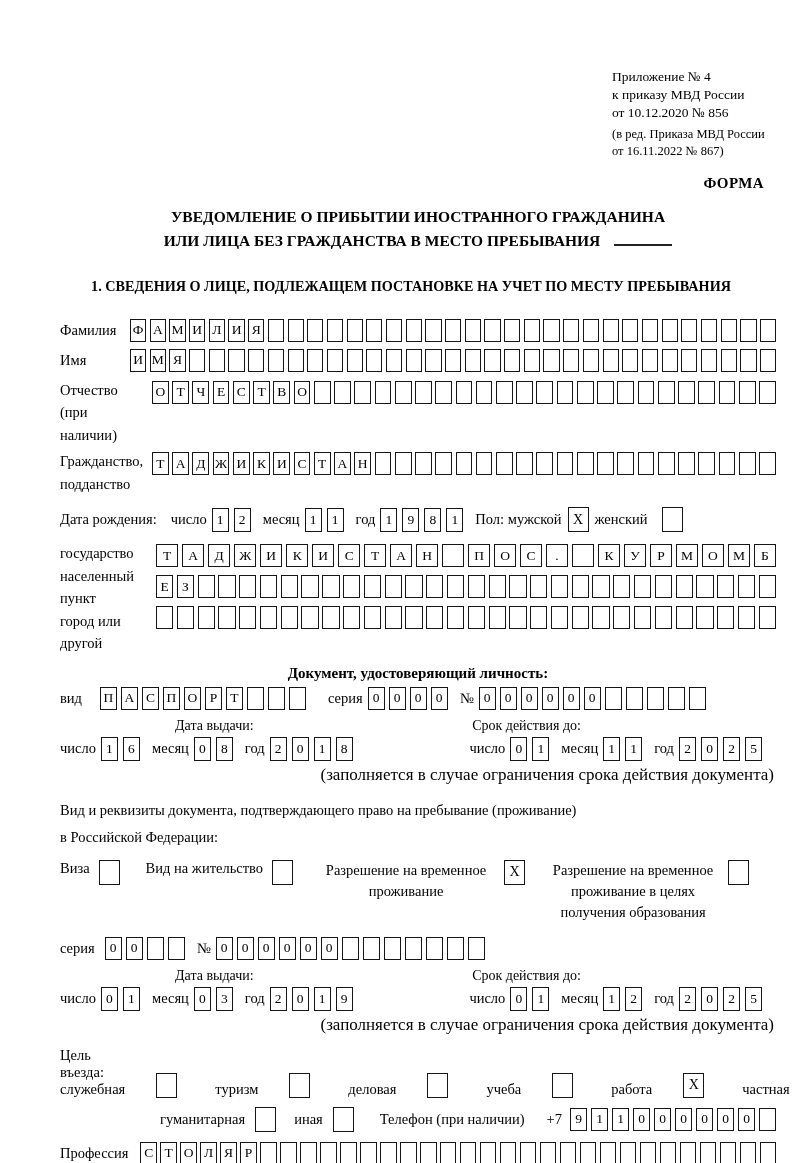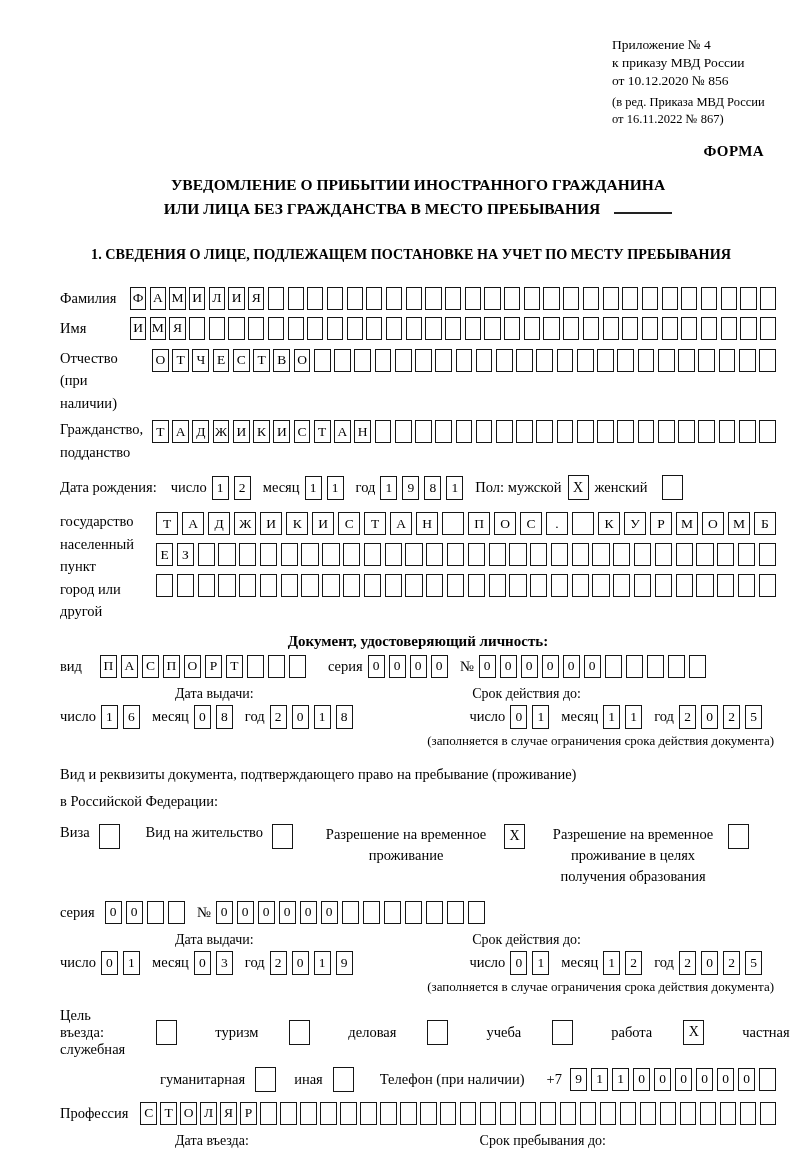"Приложение № 4" .annot { margin-top: none -> 32px }
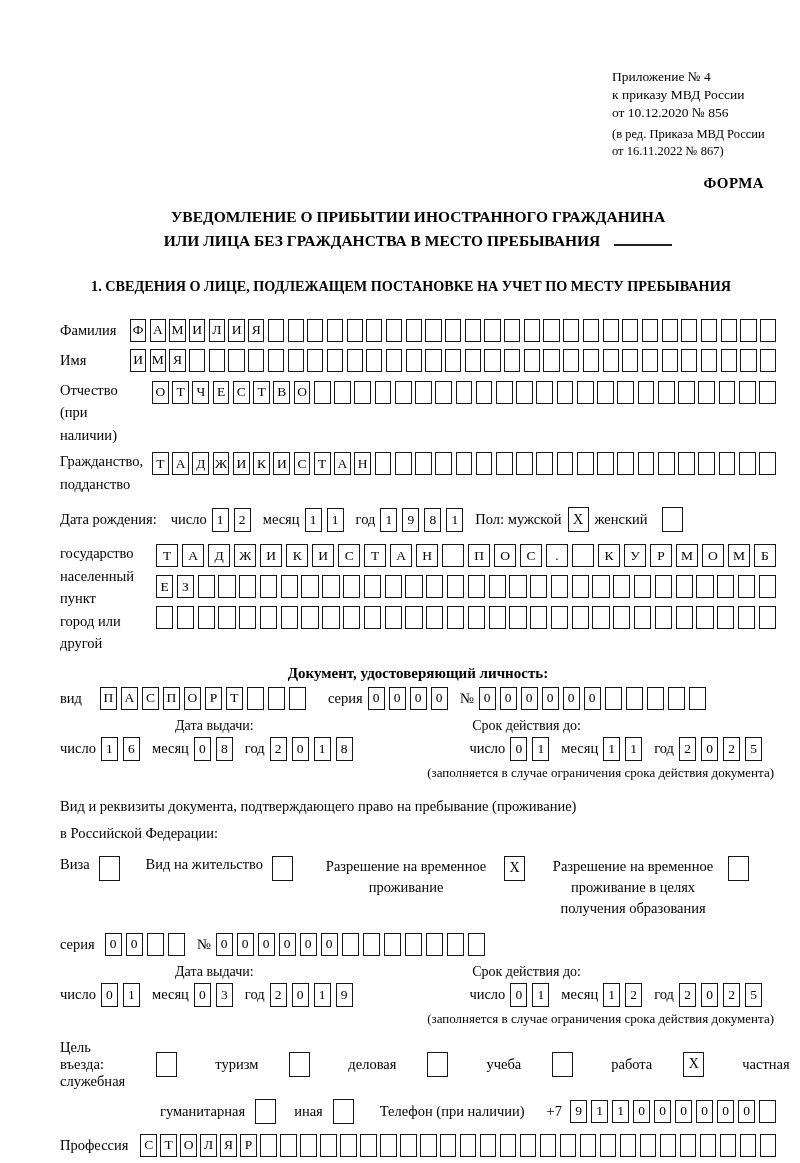"(заполняется в случае ограничения срока" .note { font-size: 13px -> 17px }
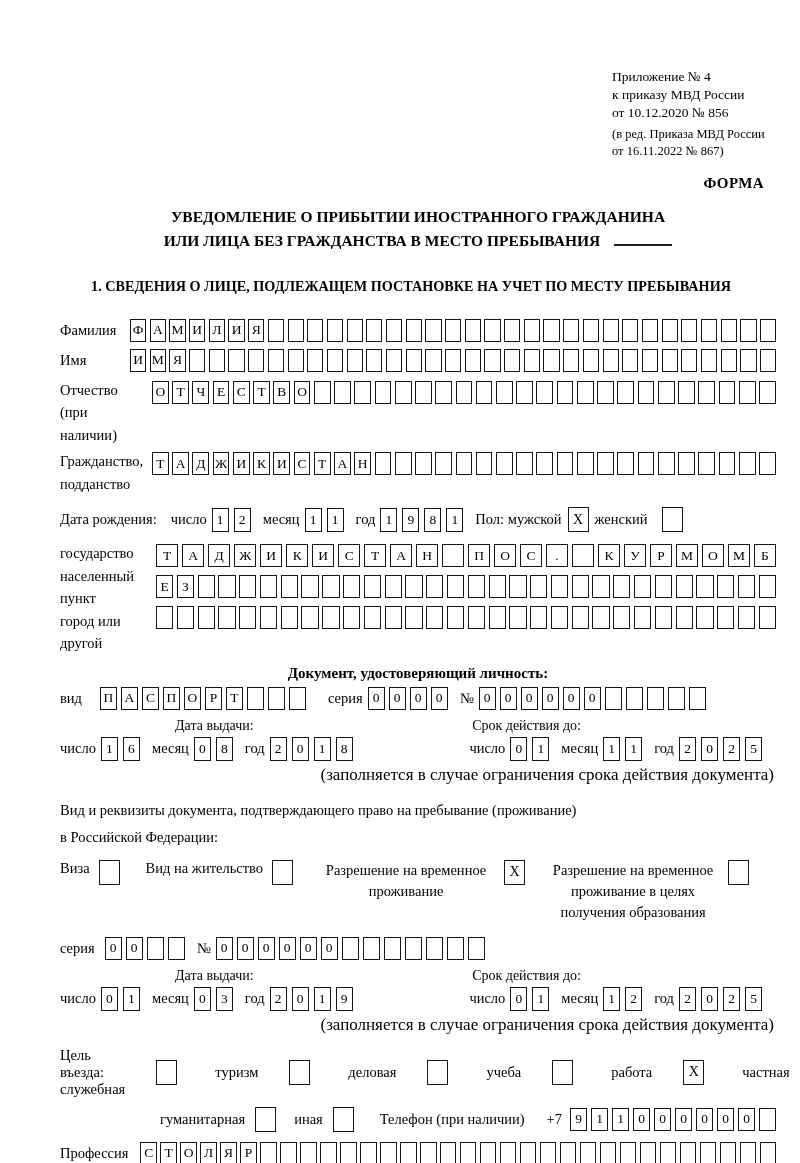"Цель въезда: служебная" .purpose { align-items: center -> flex-end }
